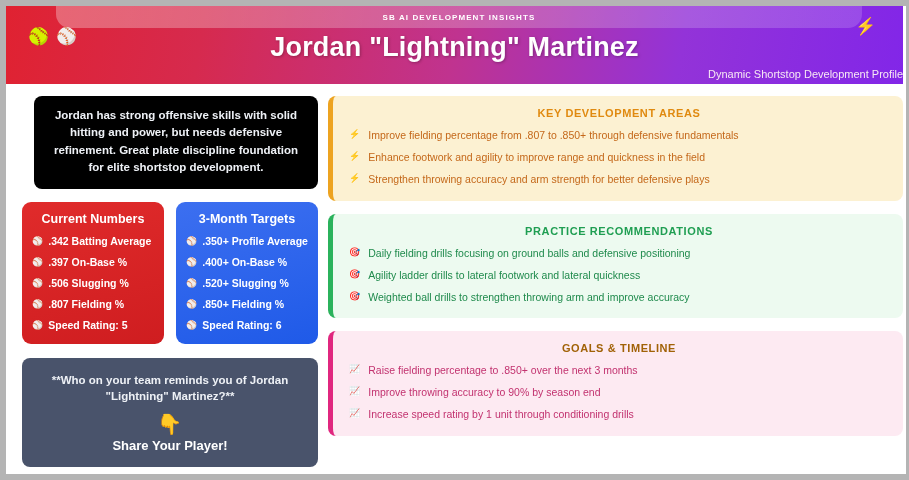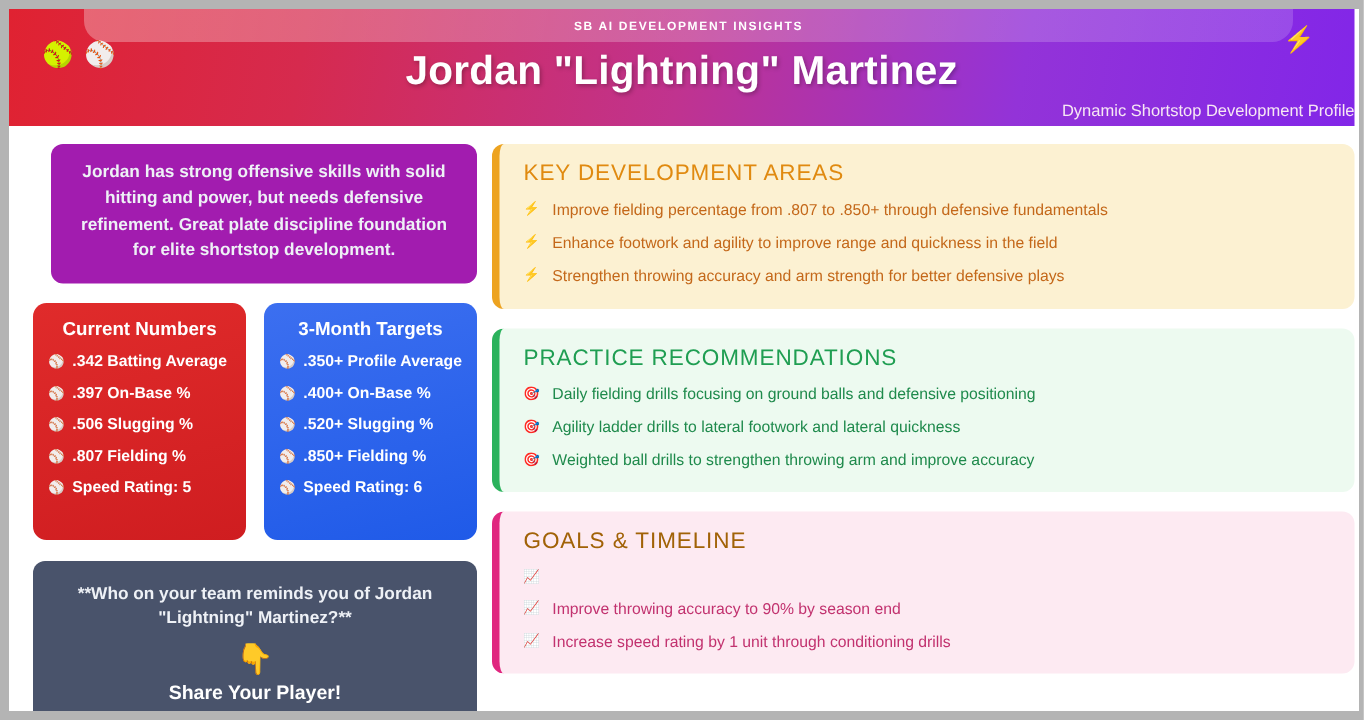"Jordan has strong offensive skills" .summary-card { background: #a21caf -> #000000 }
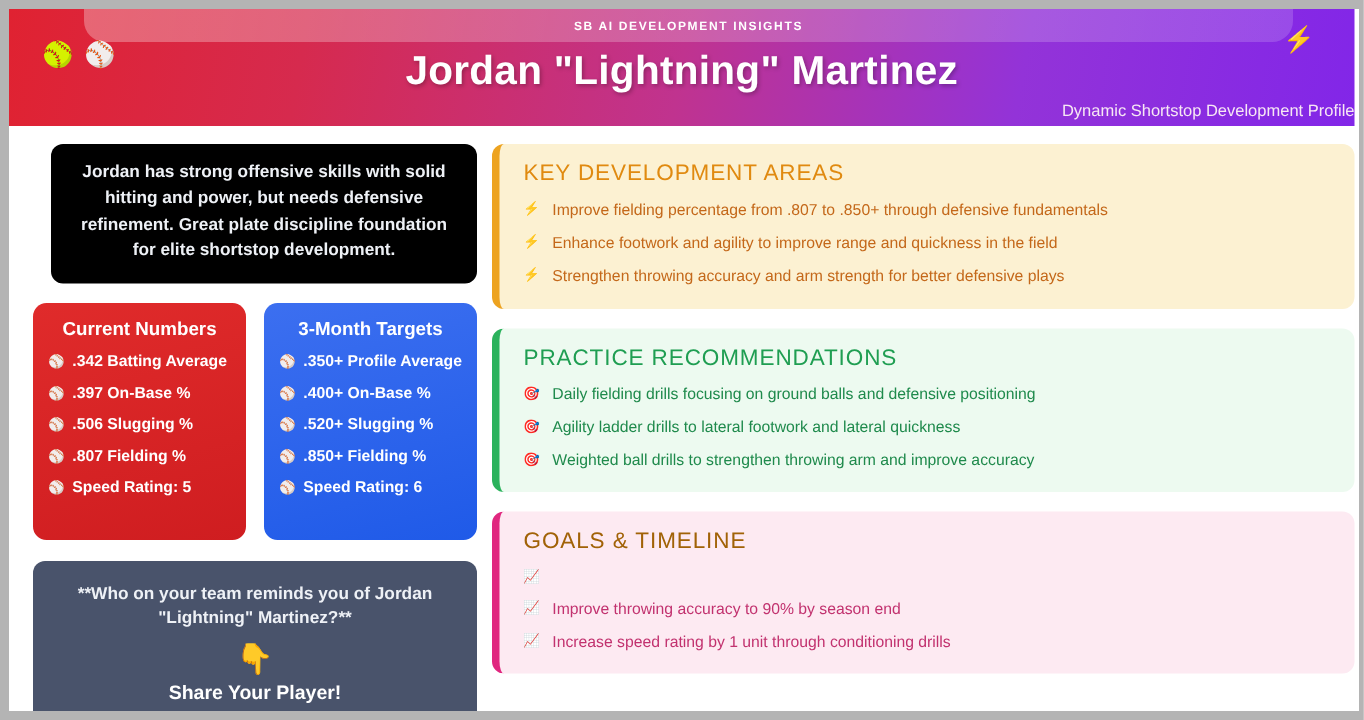"KEY DEVELOPMENT AREAS" .section-title { font-size: 15px -> 11px; font-weight: normal -> bold; text-align: none -> center }
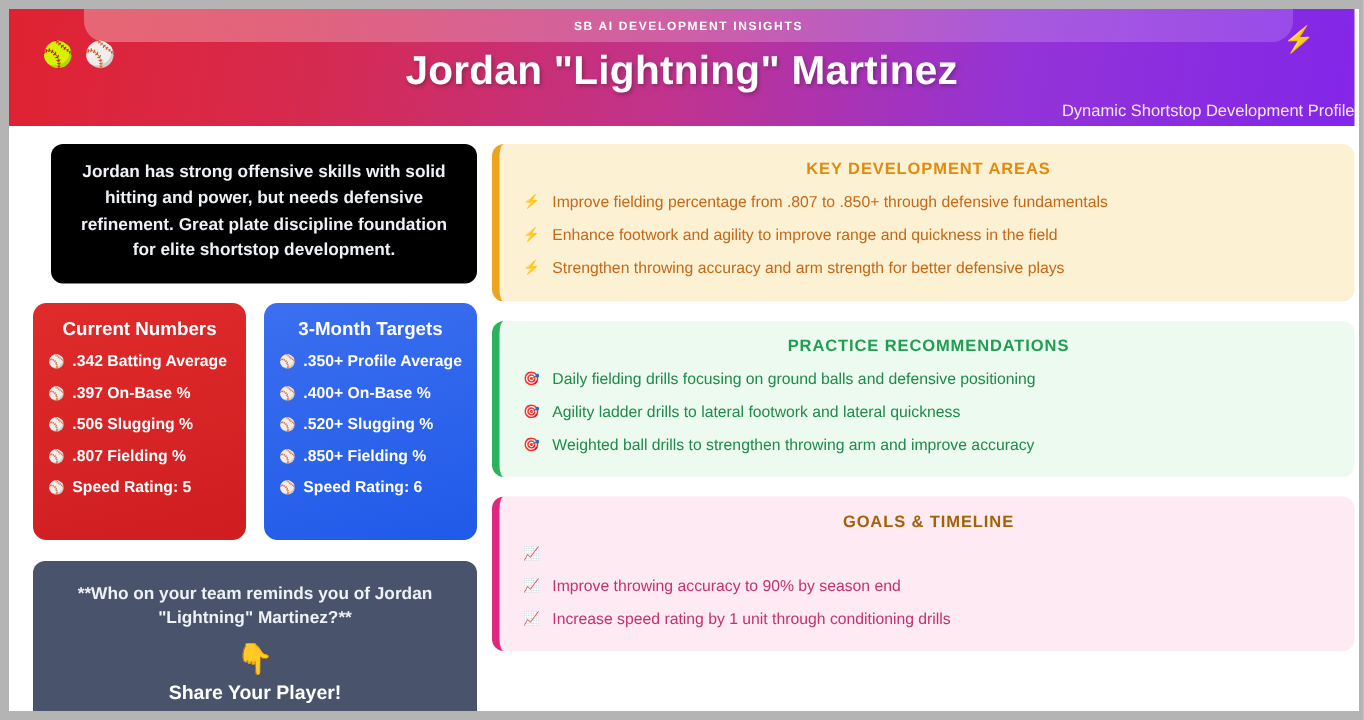"Current Numbers" .stat-card { padding: 10px 10px 20px 10px -> 10px 10px 4px 10px }
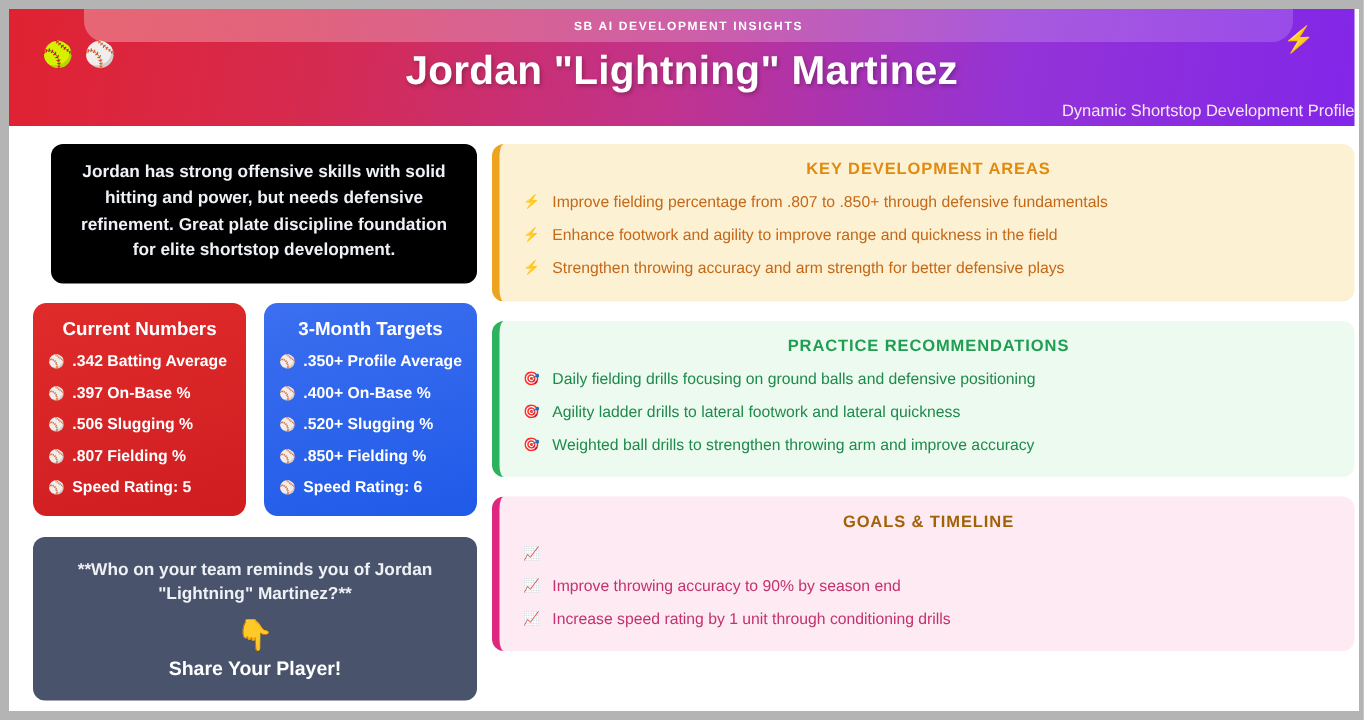"Raise fielding percentage to .850+" span { html: none -> <span>Raise fielding percentage to .850+ over the next 3 months</span> }
